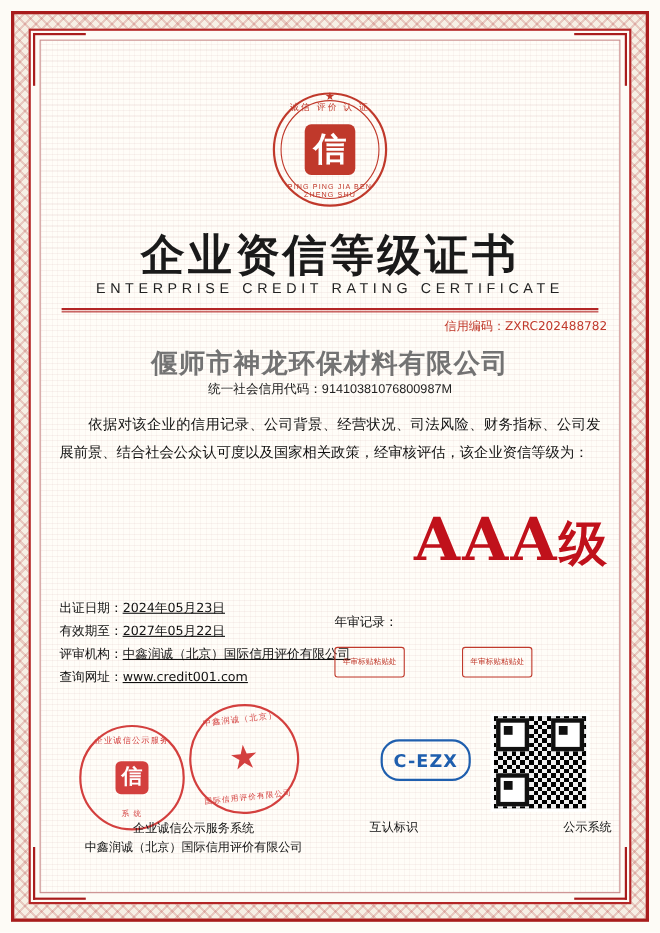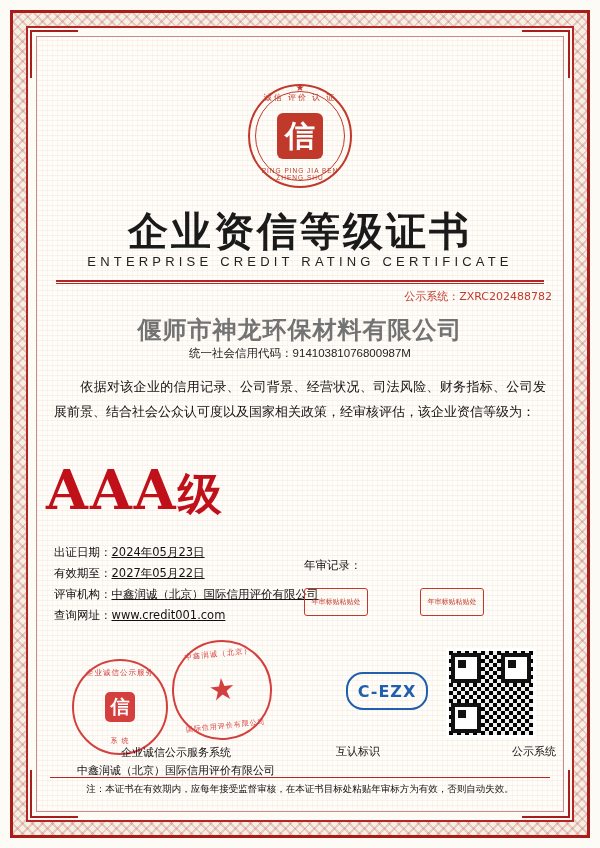"公示系统：" span.lbl { text: 公示系统 -> 信用编码 }
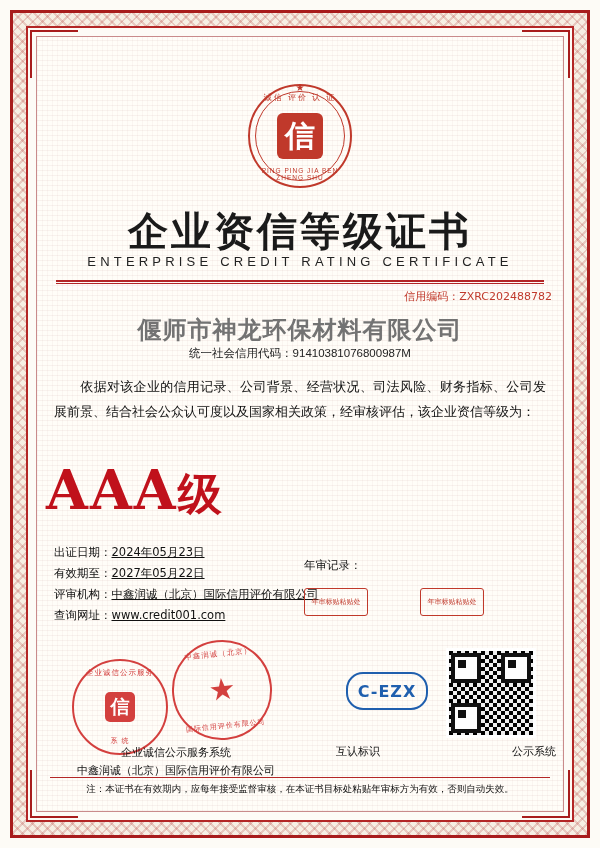"AAA级" .grade { text-align: left -> right }
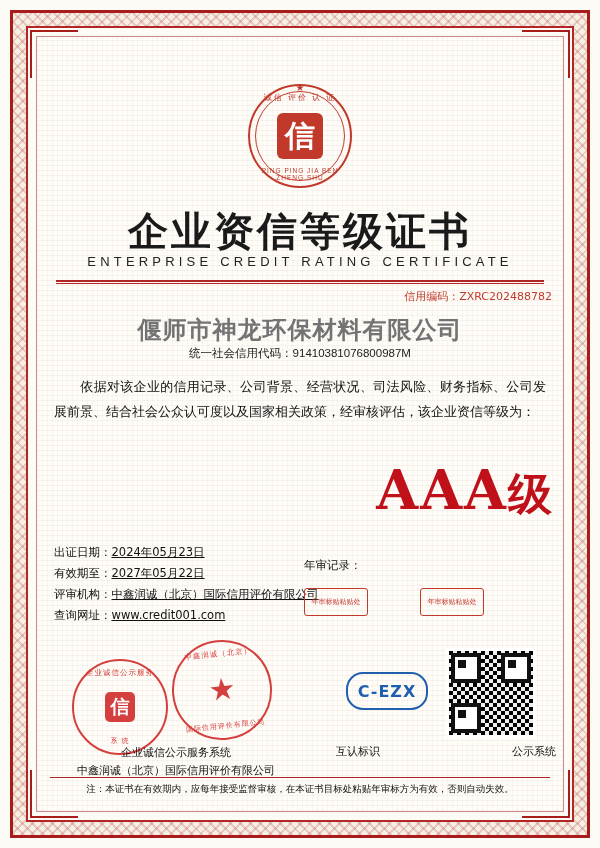"注：本证书在有效期内，应每年接受监督审核，在本证书目标处粘贴年审标方为有效，否则" div.note { html: <div>注：本证书在有效期内，应每年接受监督审核，在本证书目标处粘贴年审标方为有效，否则自动失效。</div> -> none }
